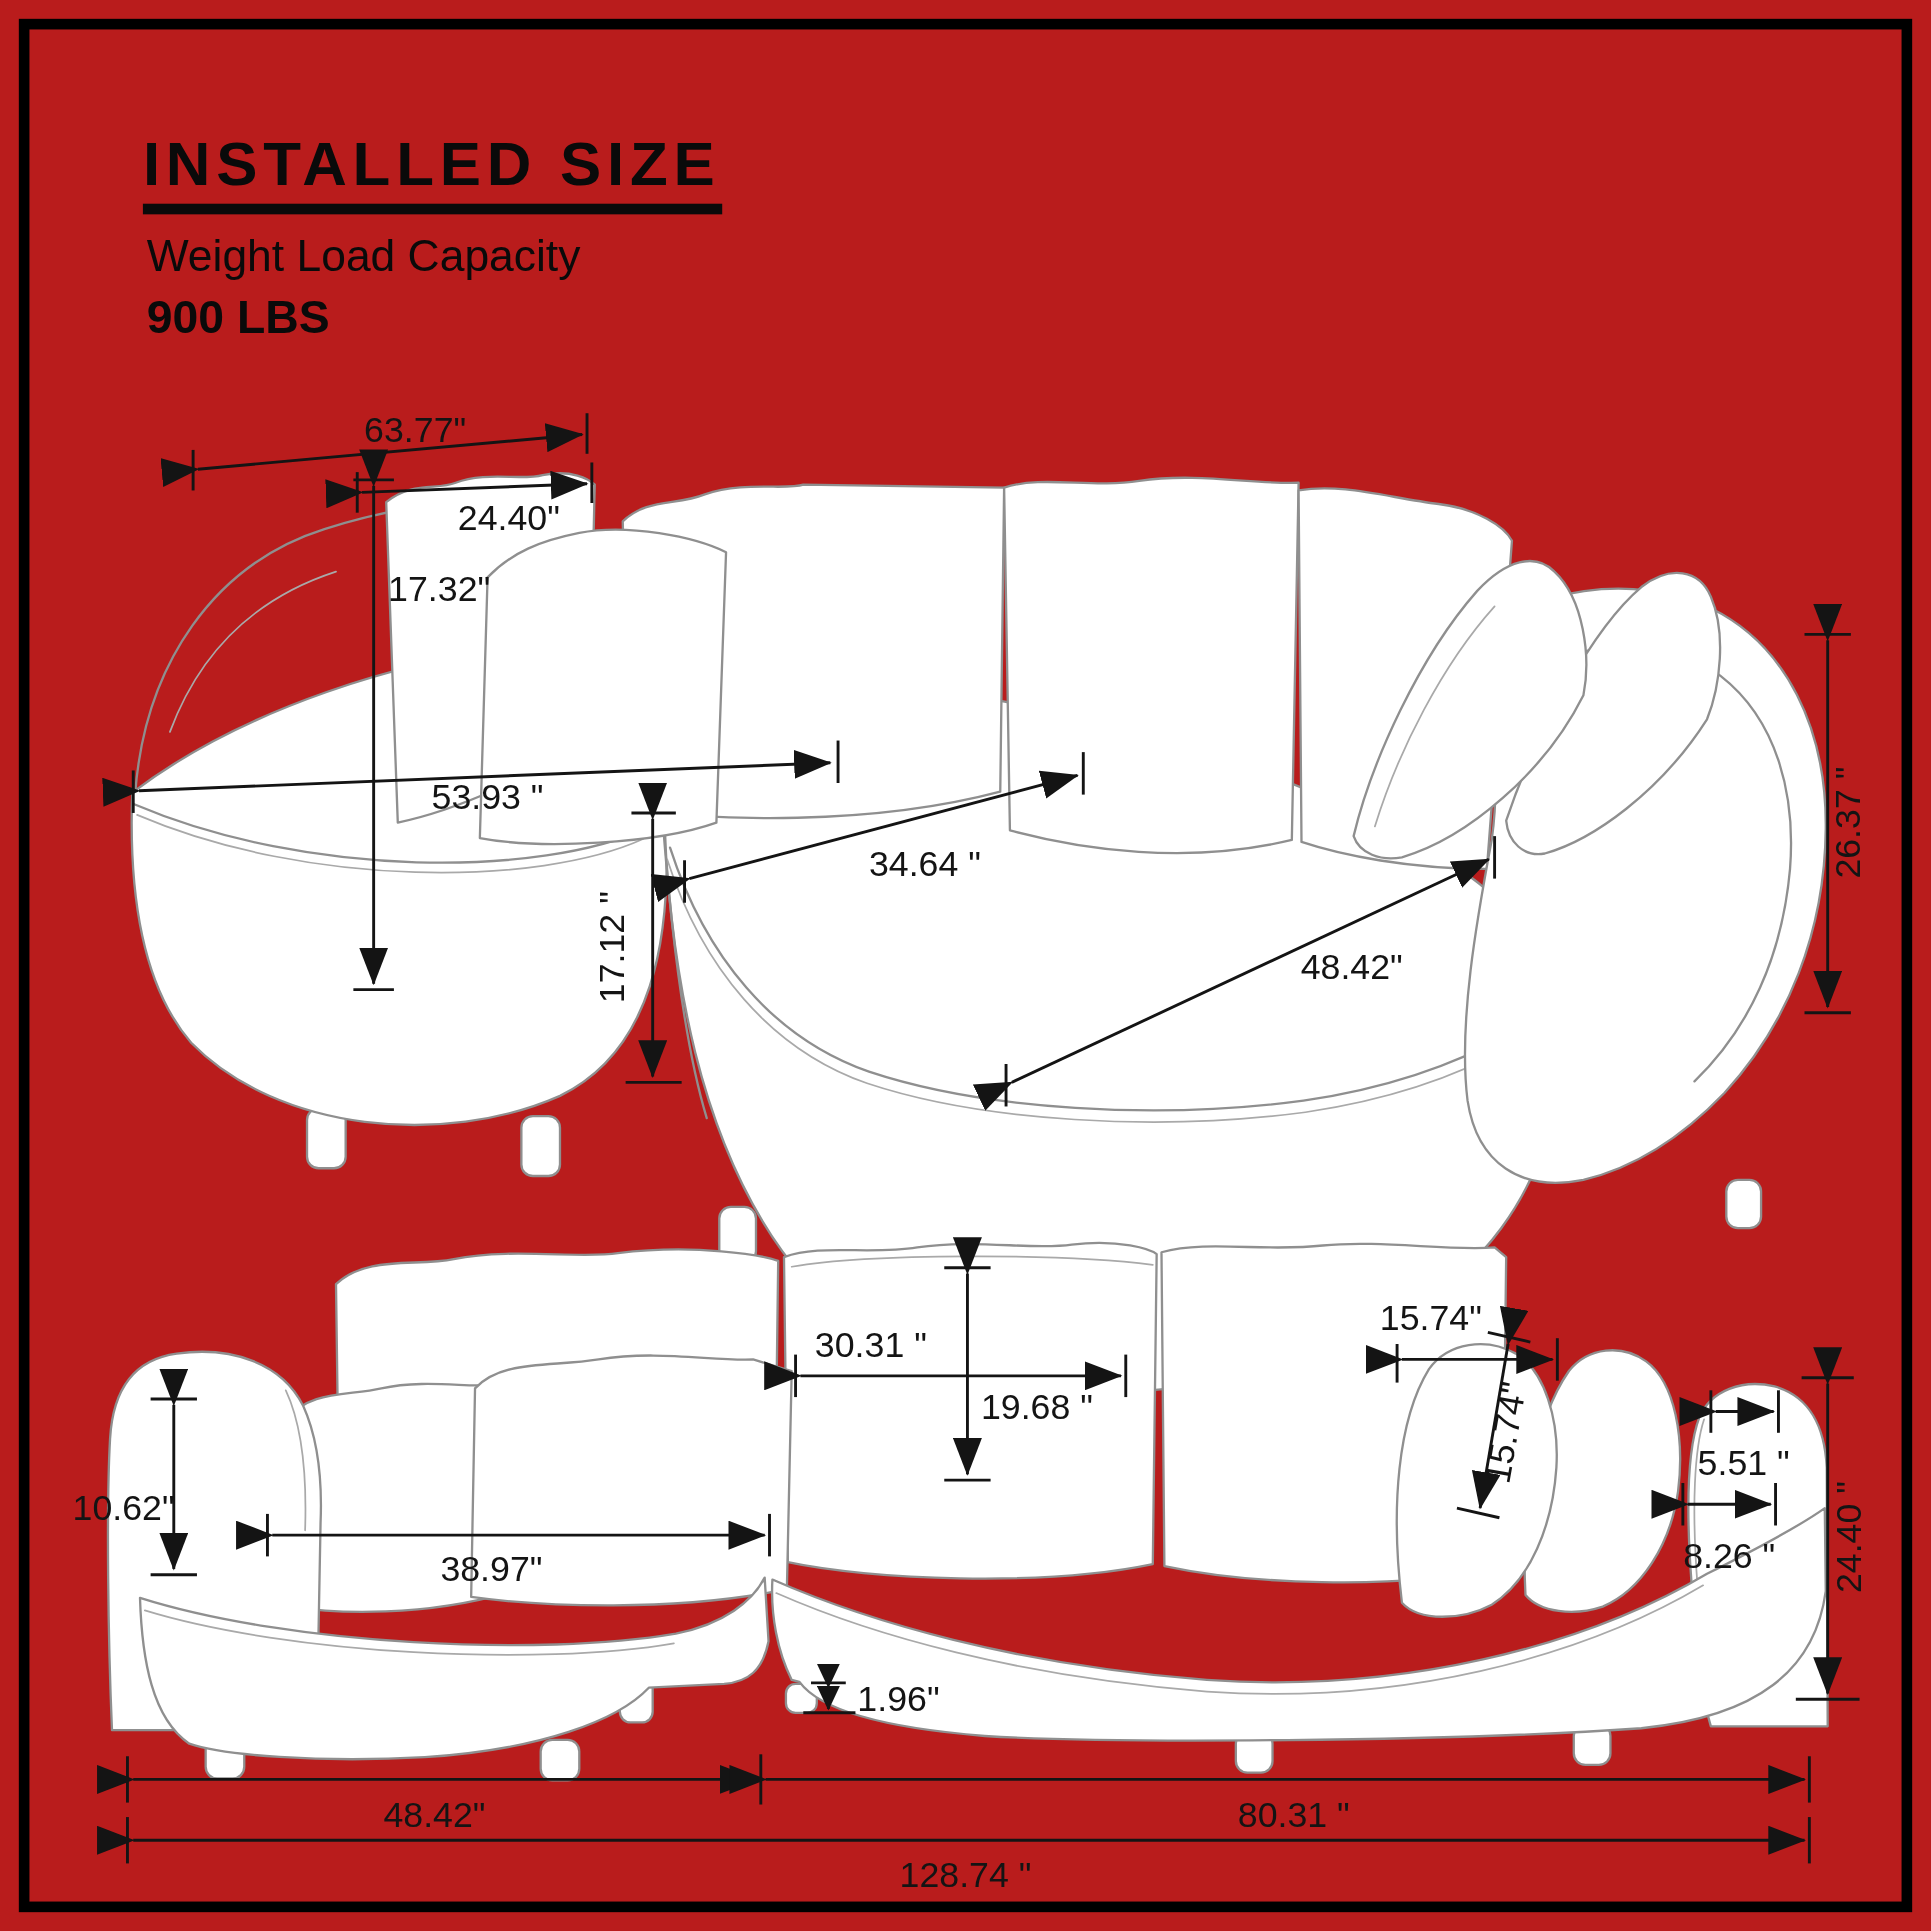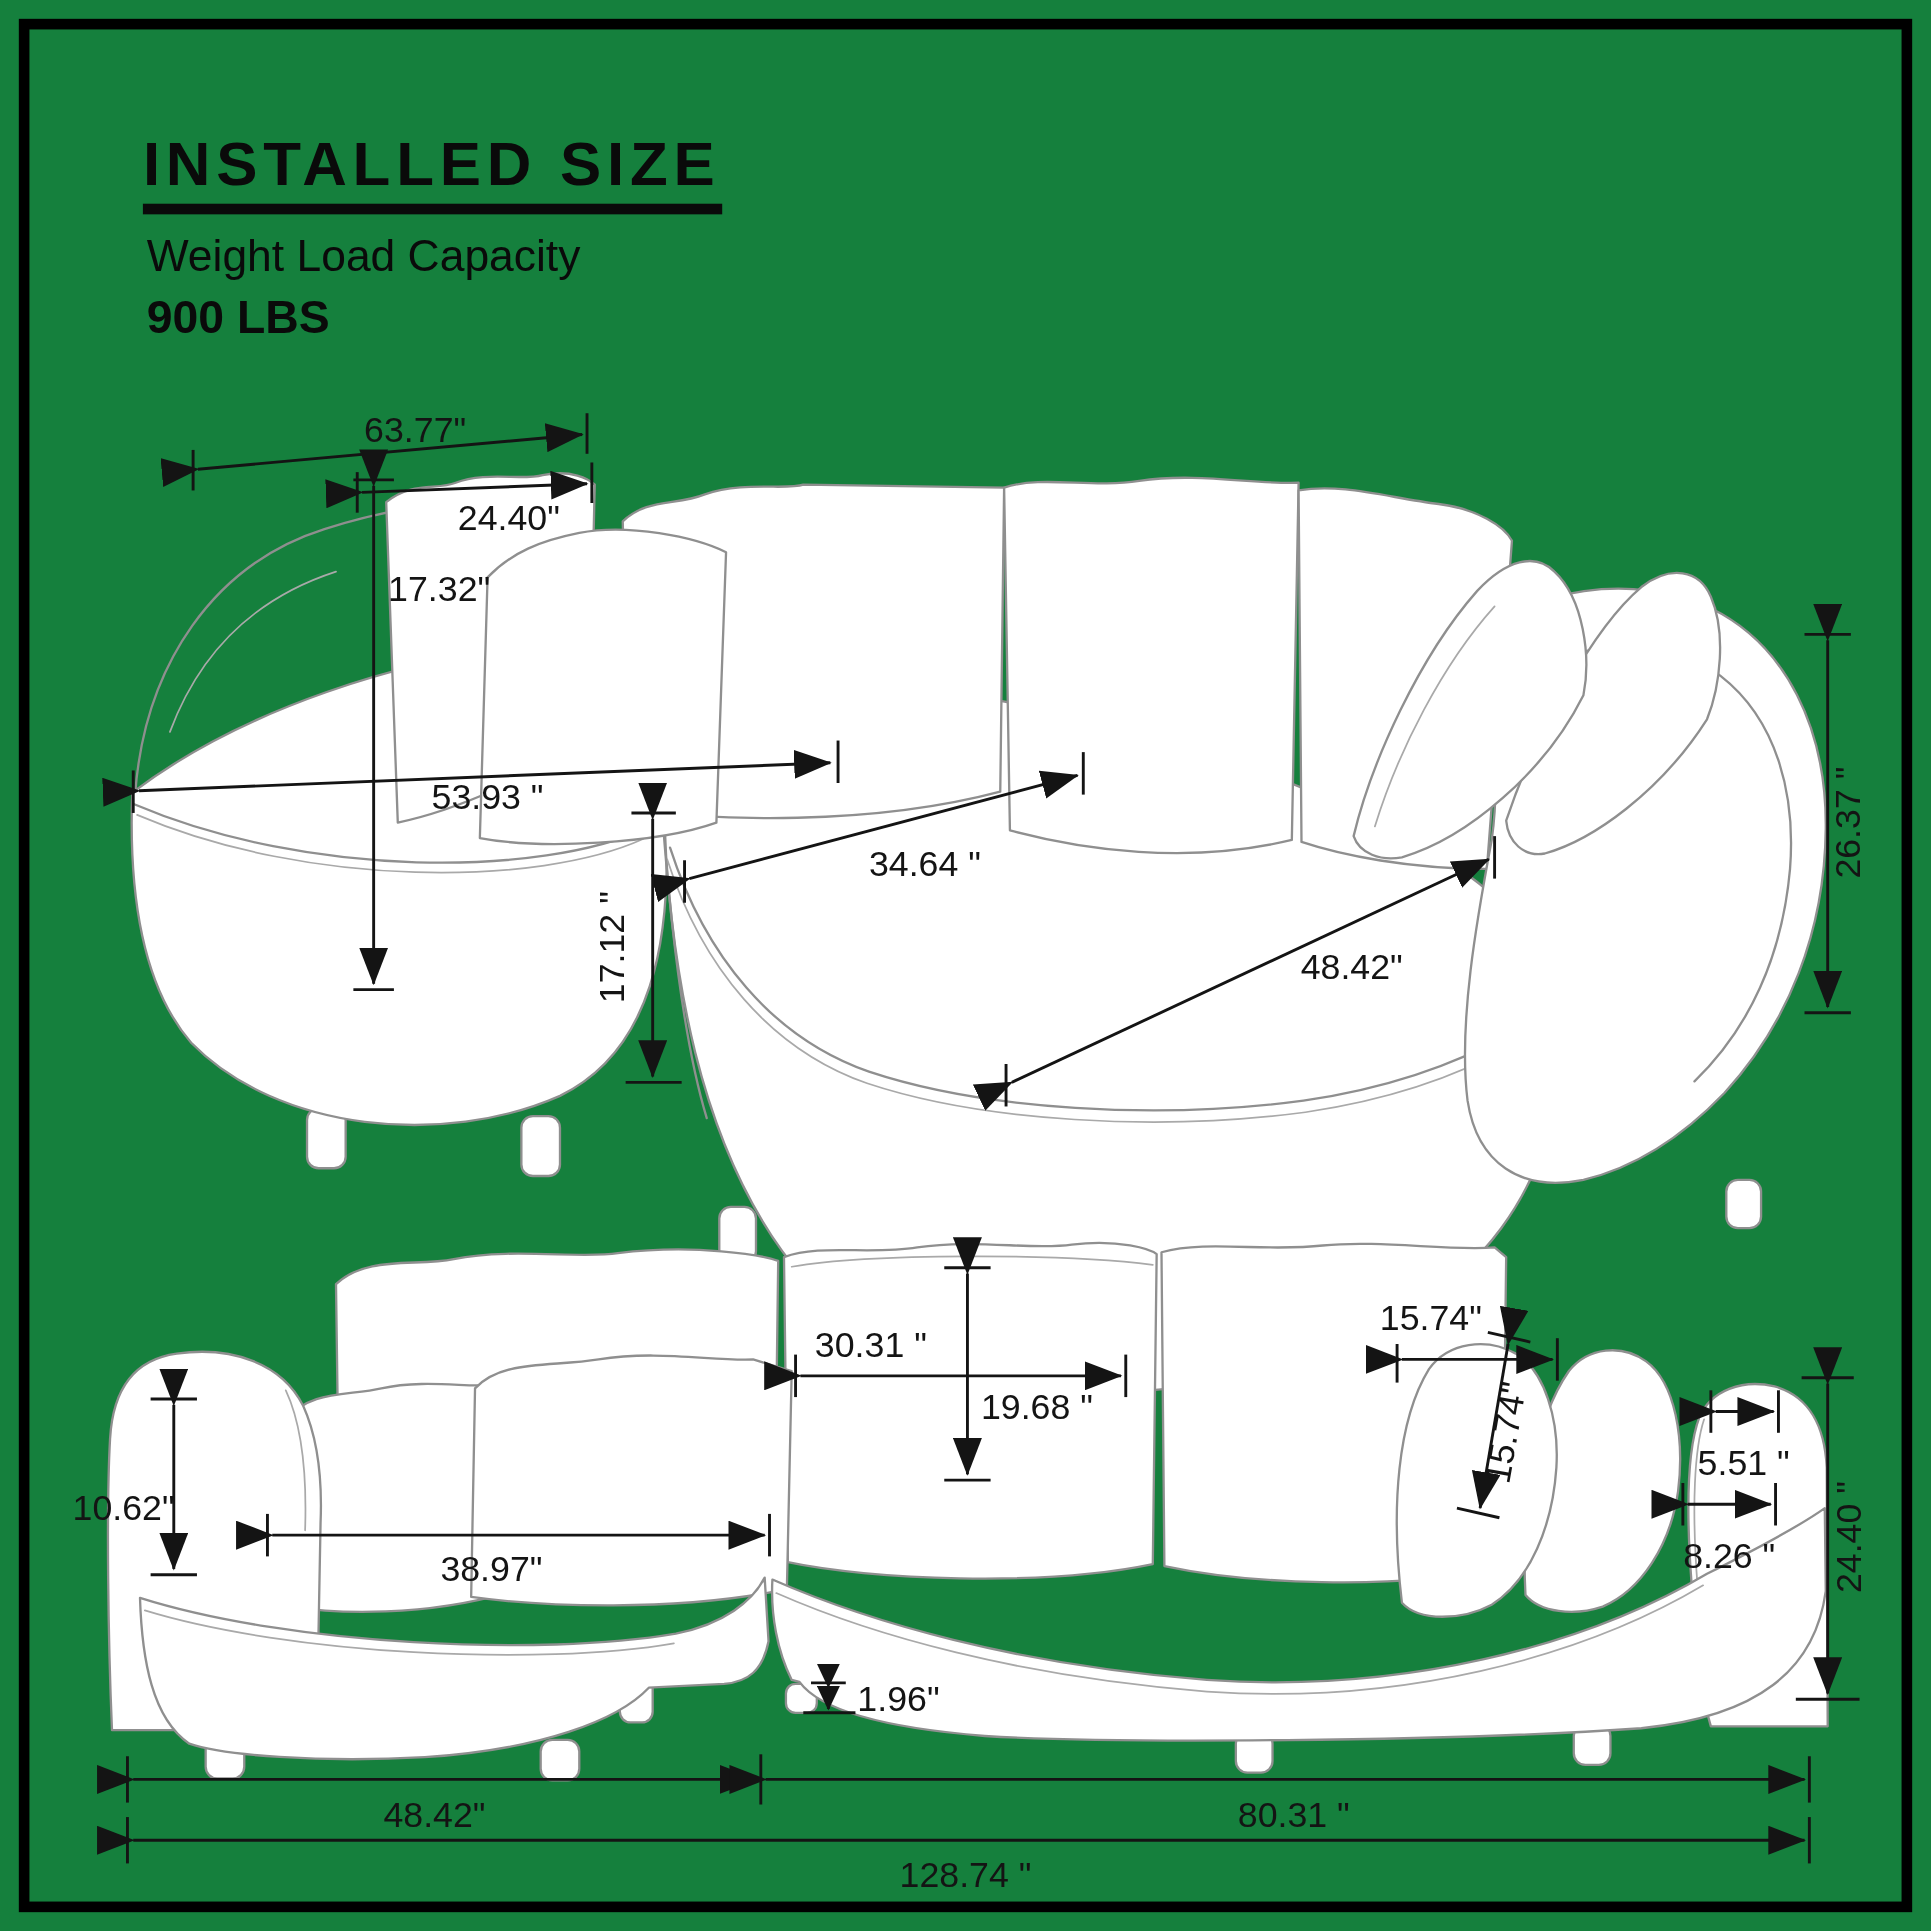"INSTALLED SIZE" .page { background: #15803d -> #b91c1c }
